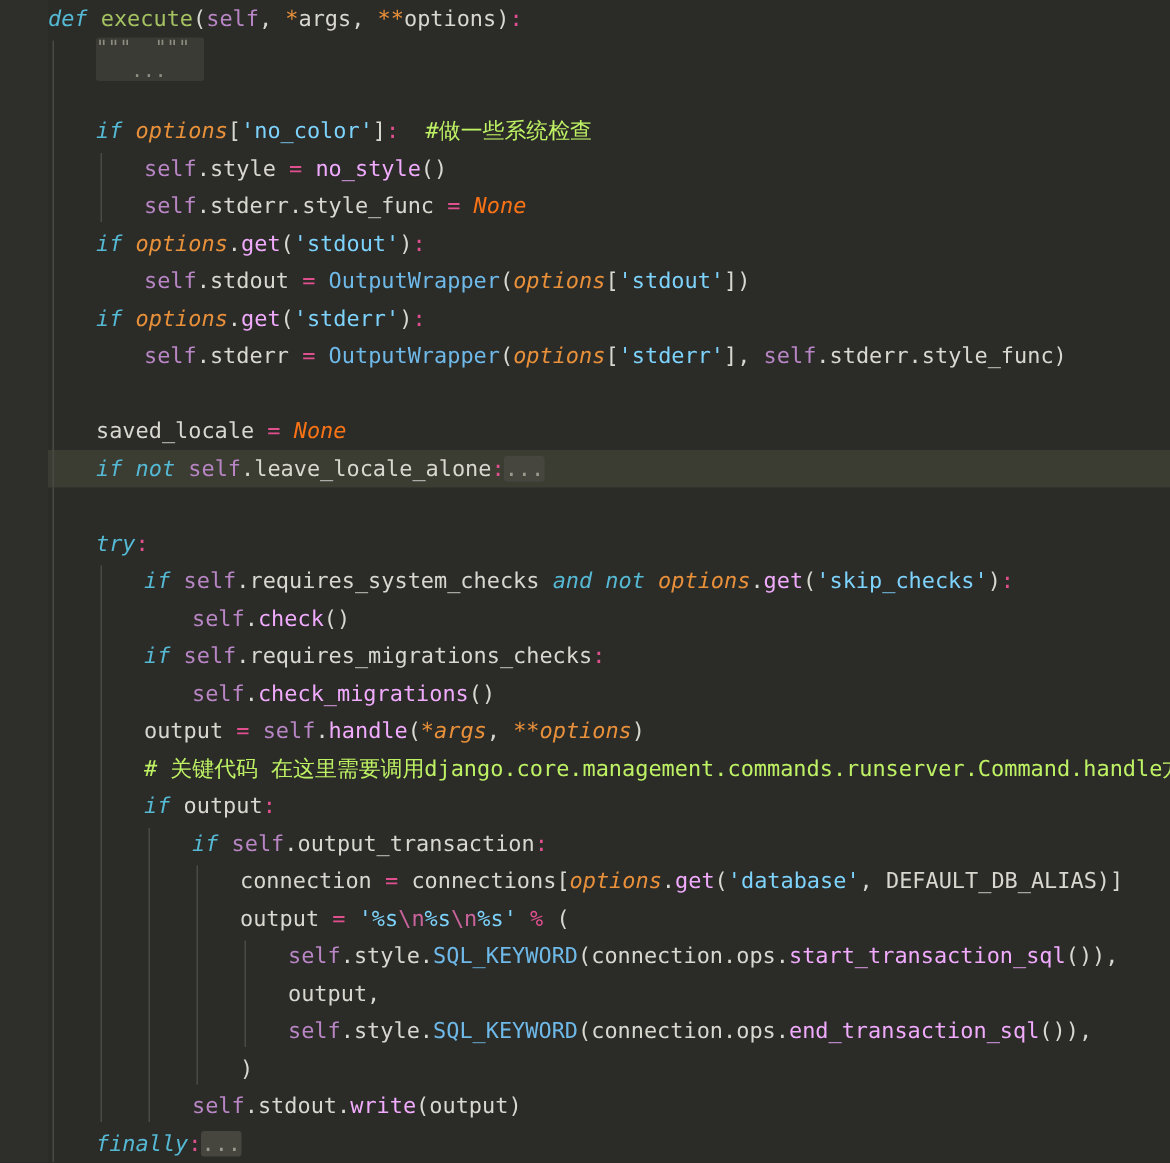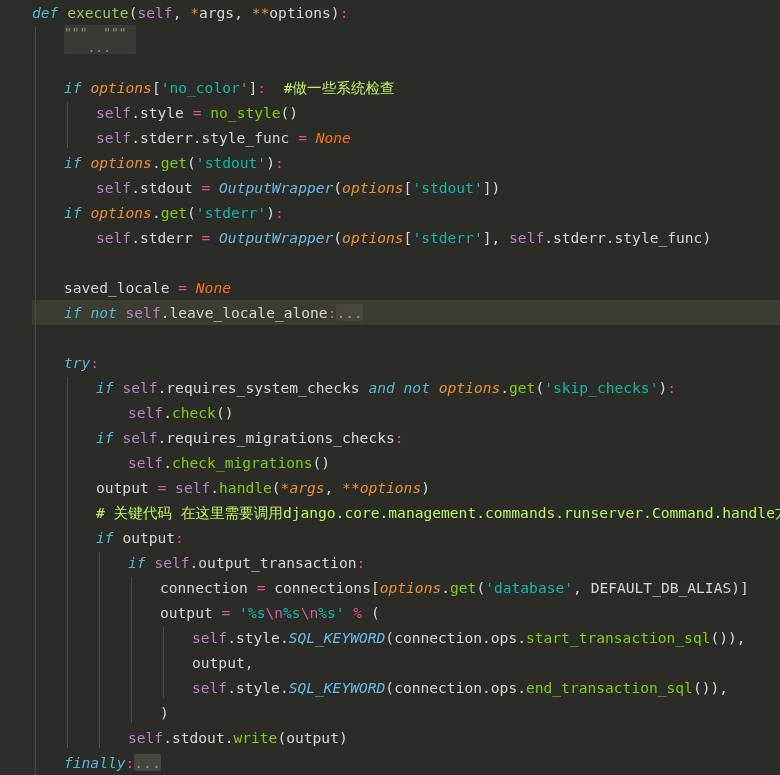"'no_color'" .str { color: #14b8a6 -> #7dd3fc }
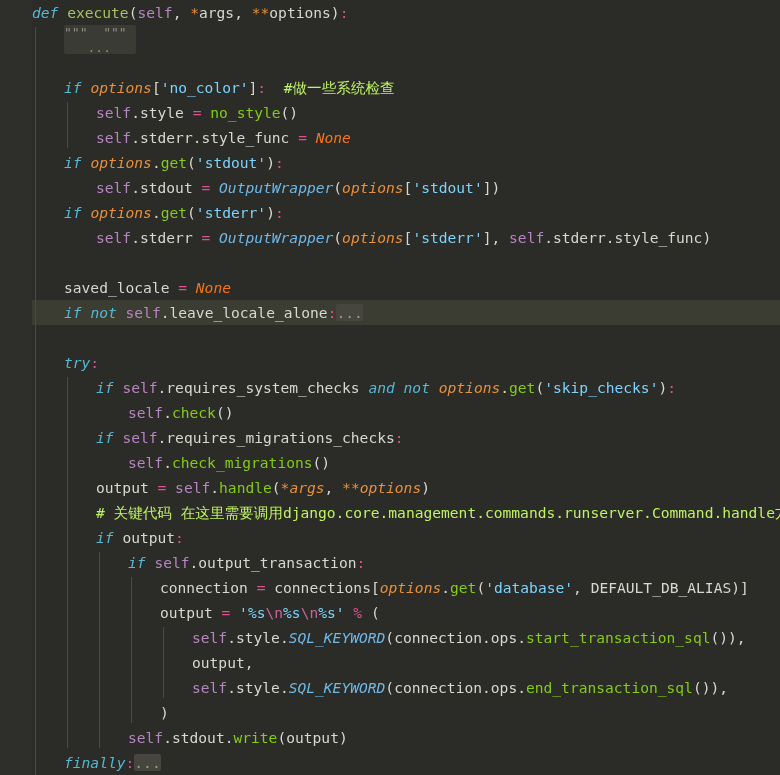"no_style" .meth { color: #84cc16 -> #f0abfc }
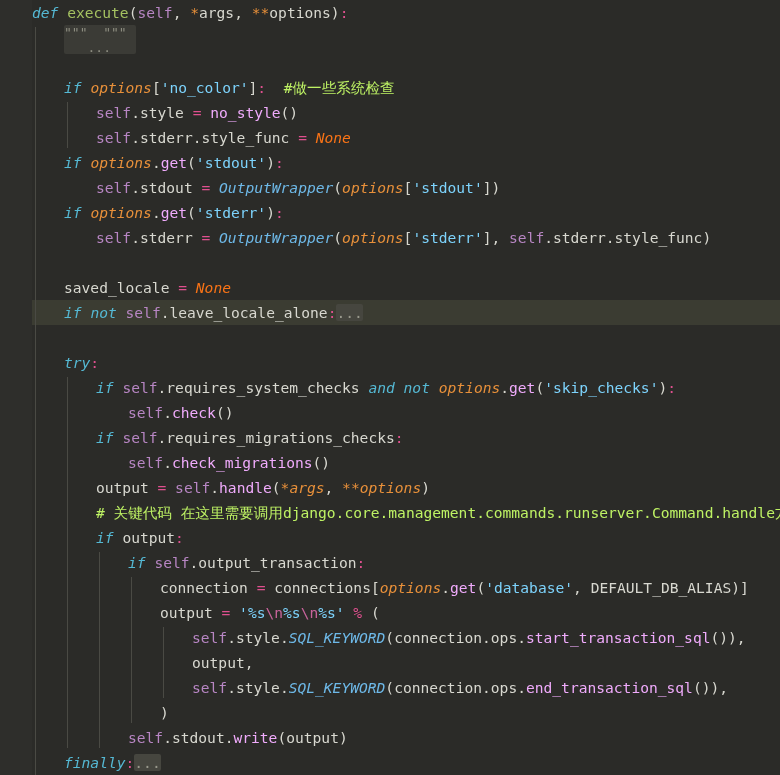"OutputWrapper" .cls { font-style: italic -> none }
